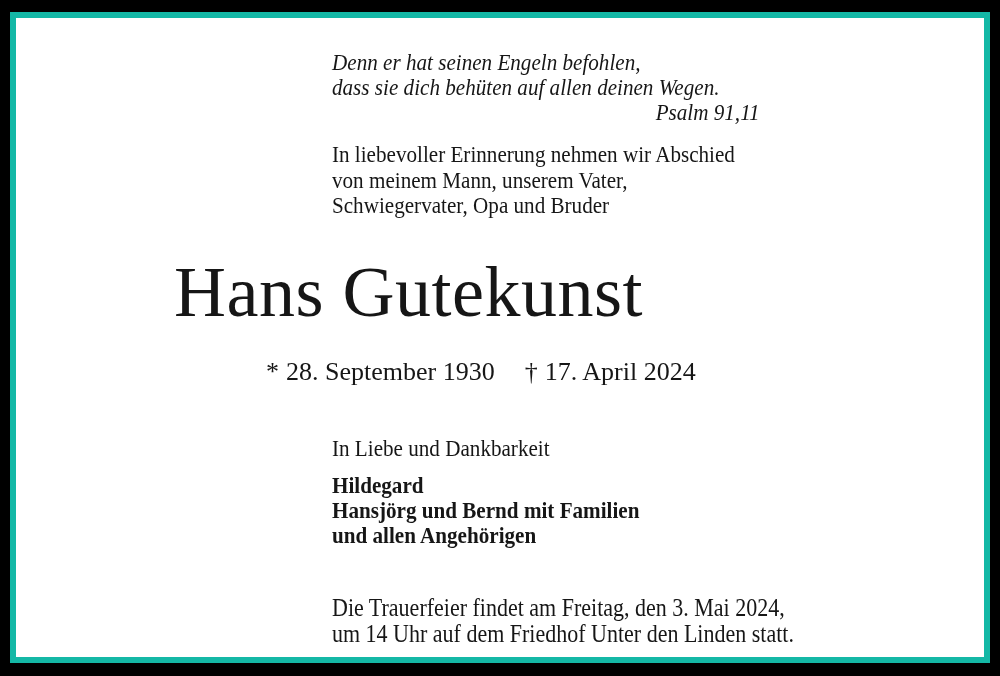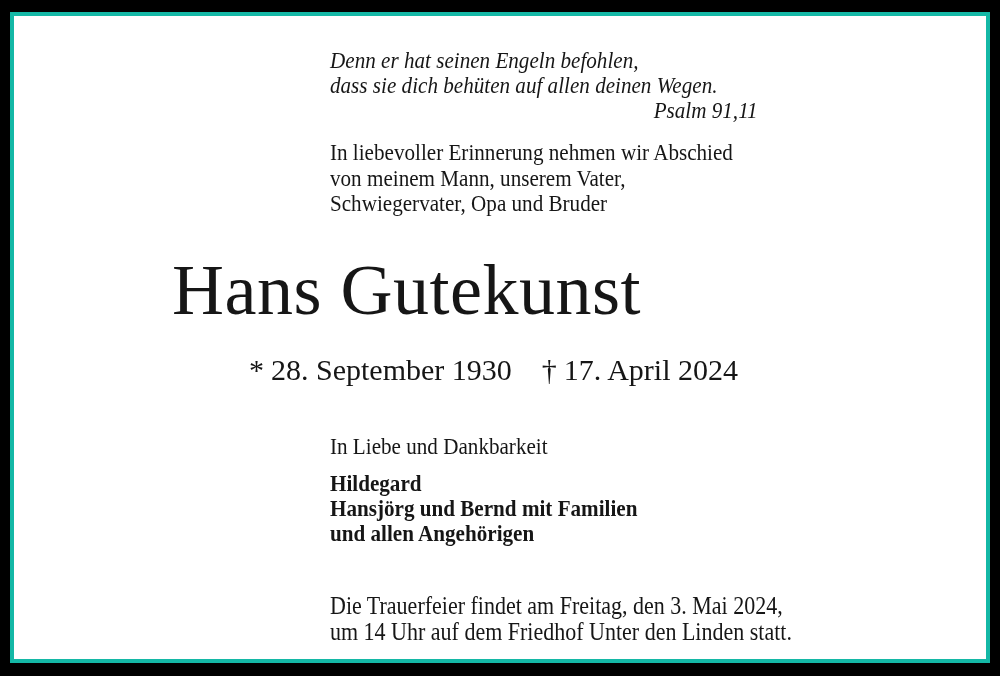"Denn er hat seinen Engeln" .paper { border: 4px solid #14b8a6 -> 6px solid #14b8a6 }
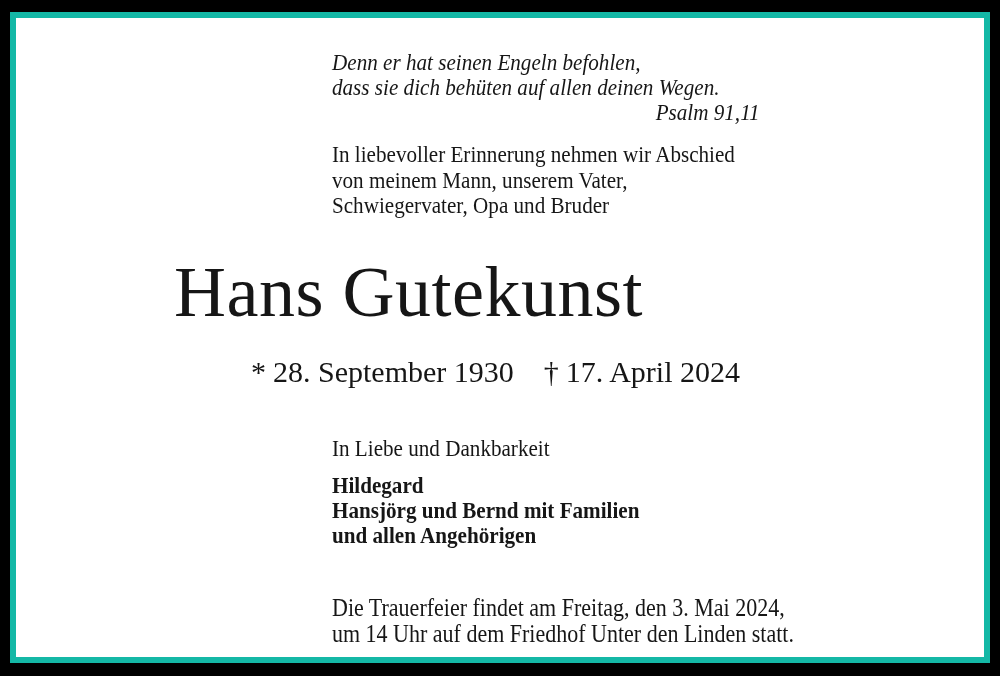"* 28. September 1930 †" .dates { font-size: 30px -> 26px; left: 235px -> 250px }
